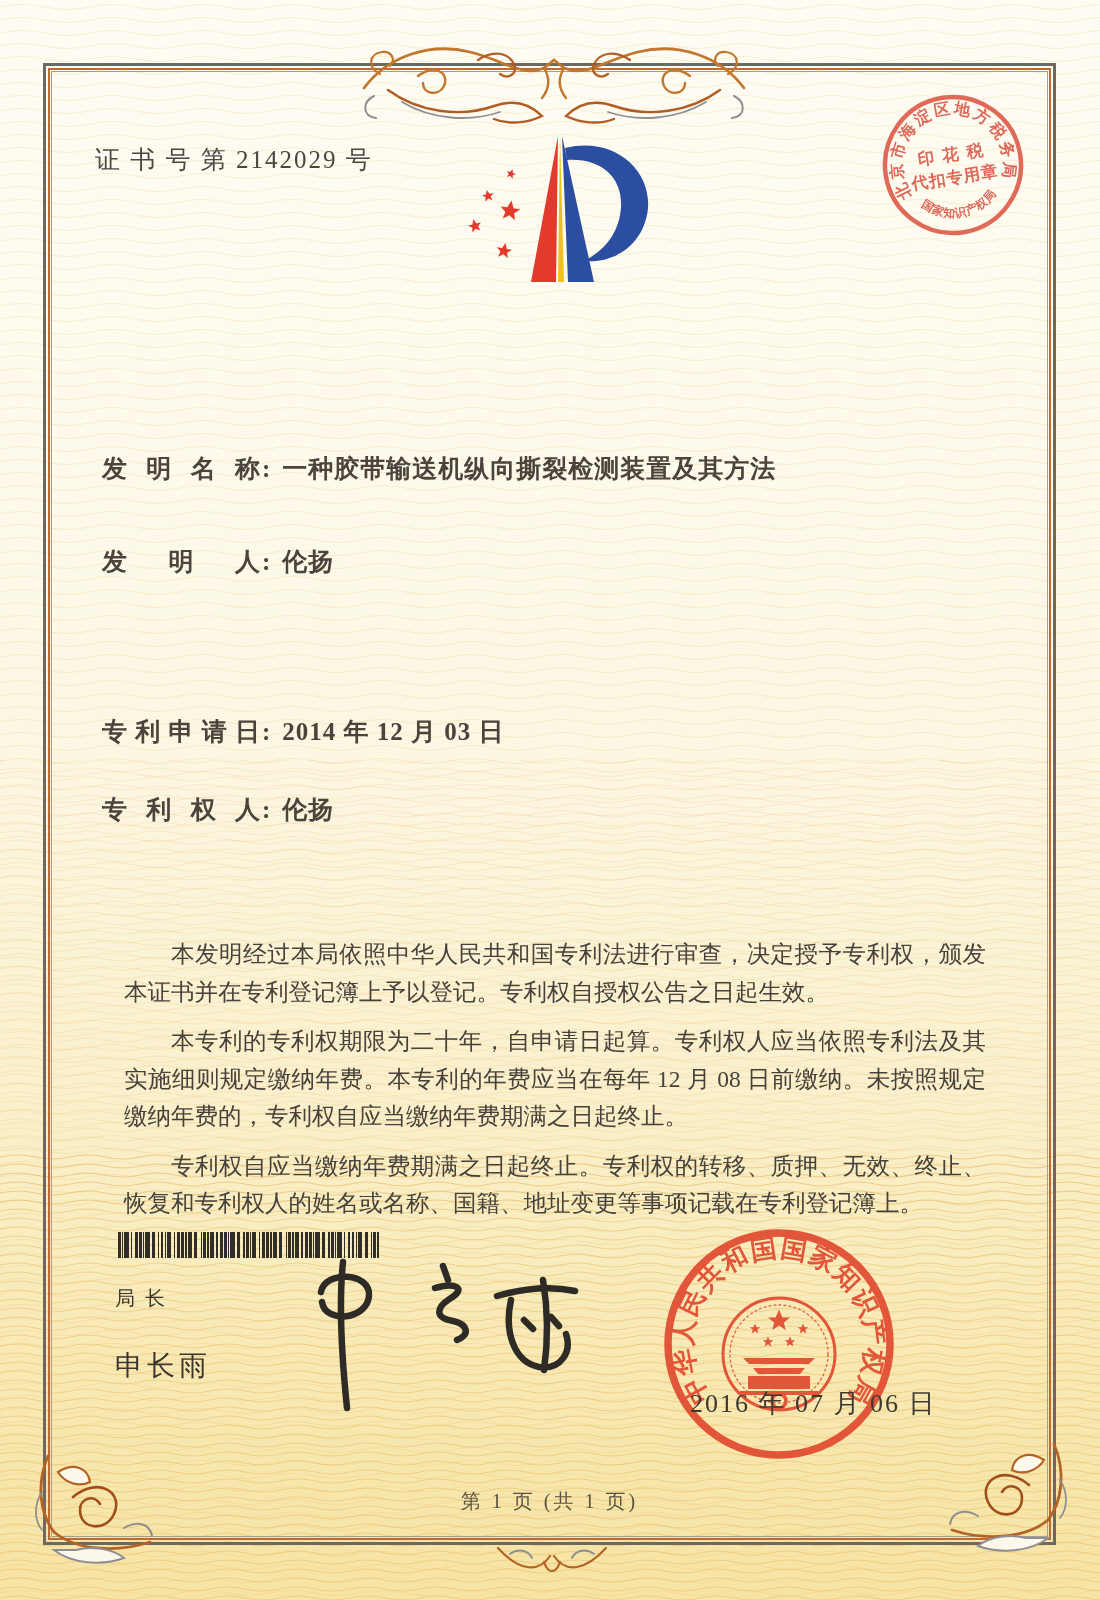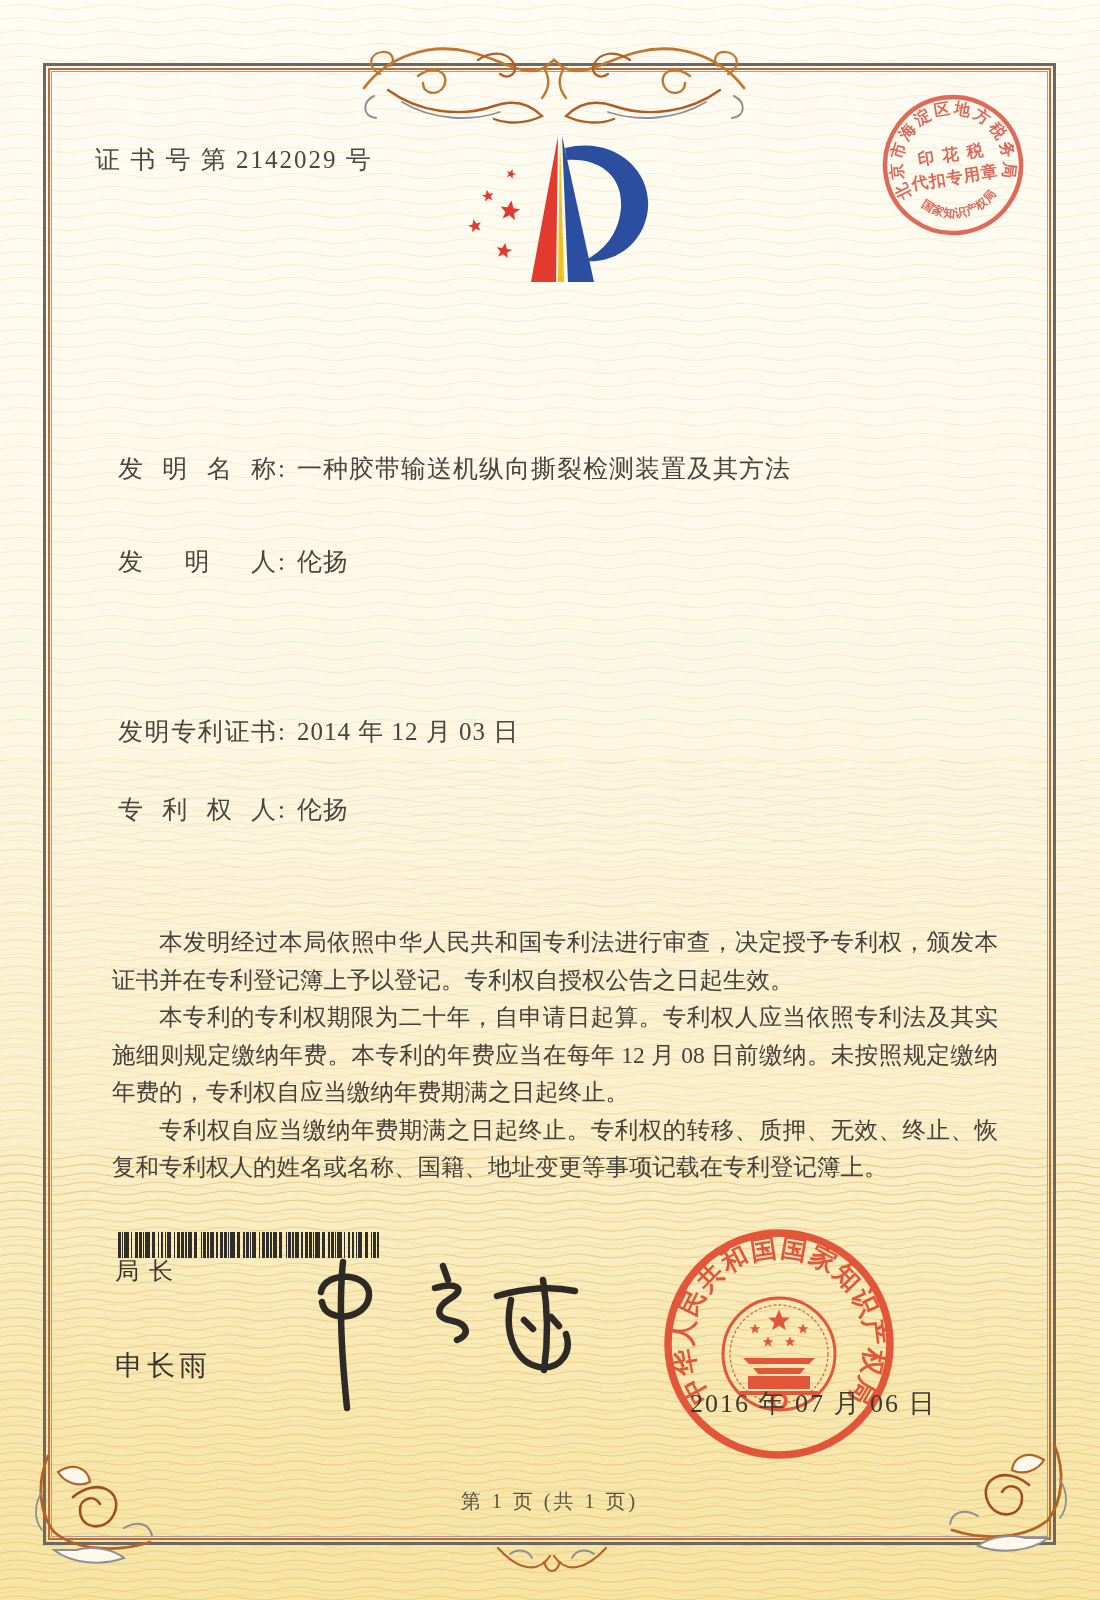"发 明 名 称: 一种胶带输送机纵向撕裂检测装置及其方法" .field { font-weight: none -> bold; left: 118px -> 102px }
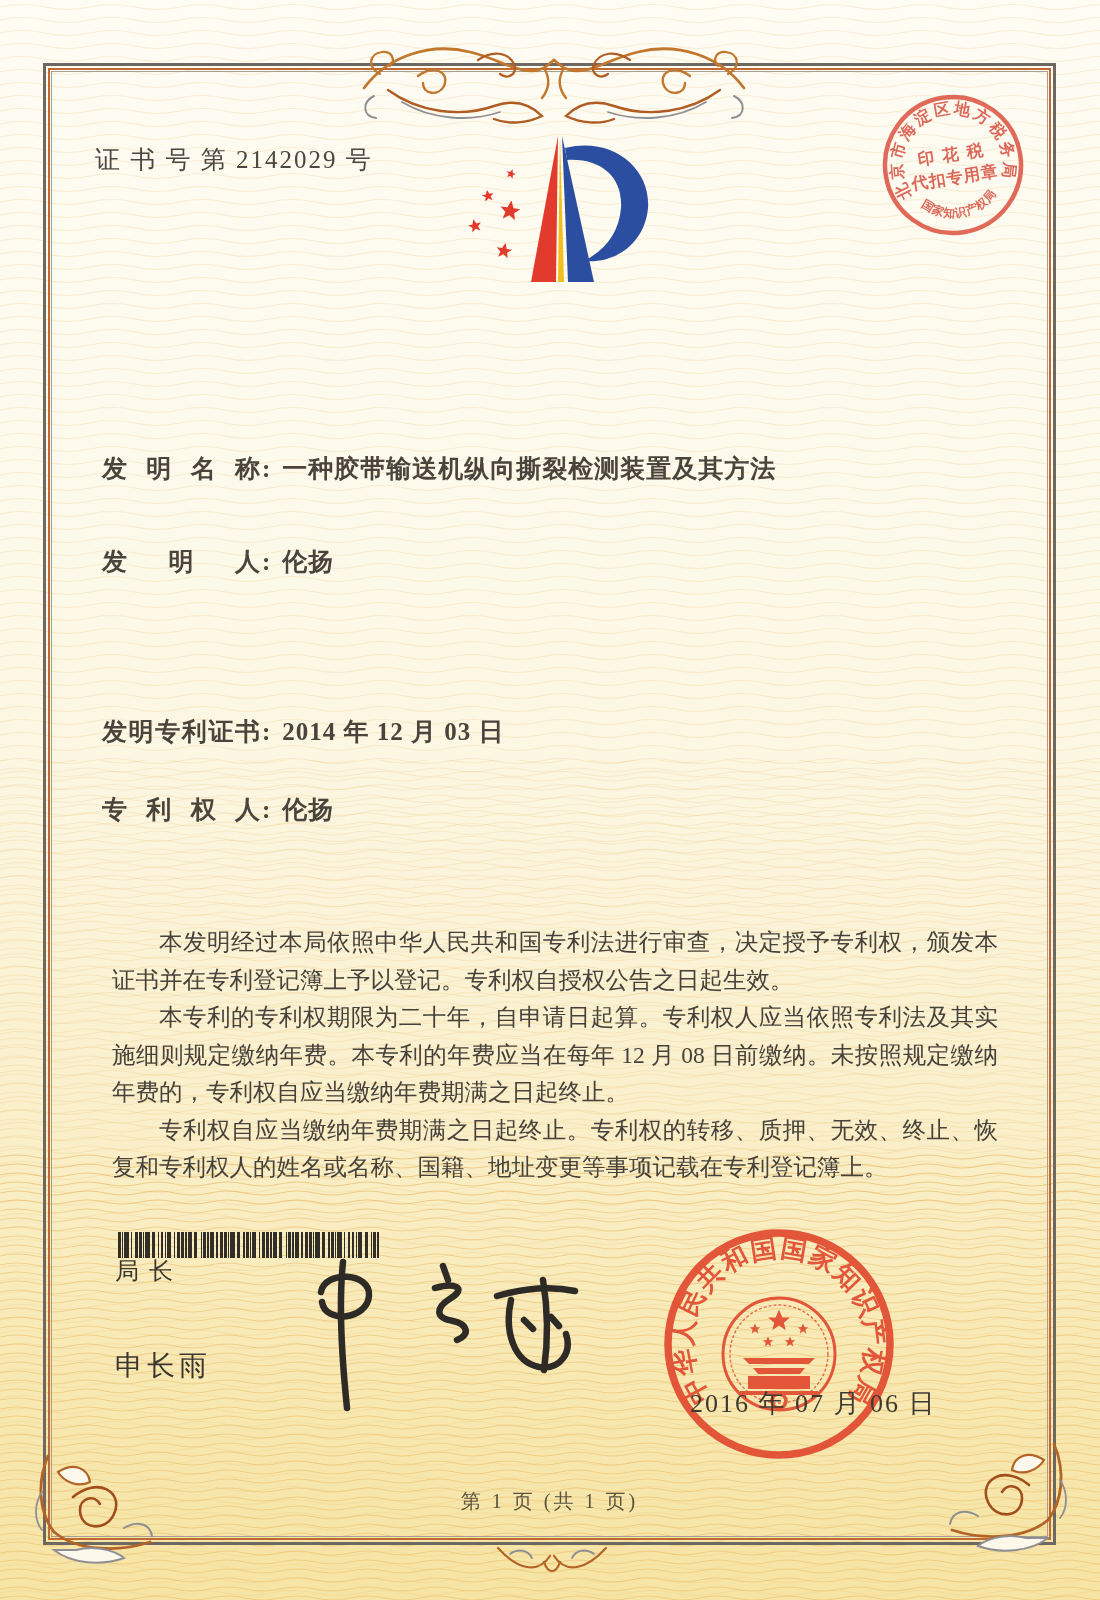"发明专利证书" span.flabel { text: 发明专利证书 -> 专利申请日 }
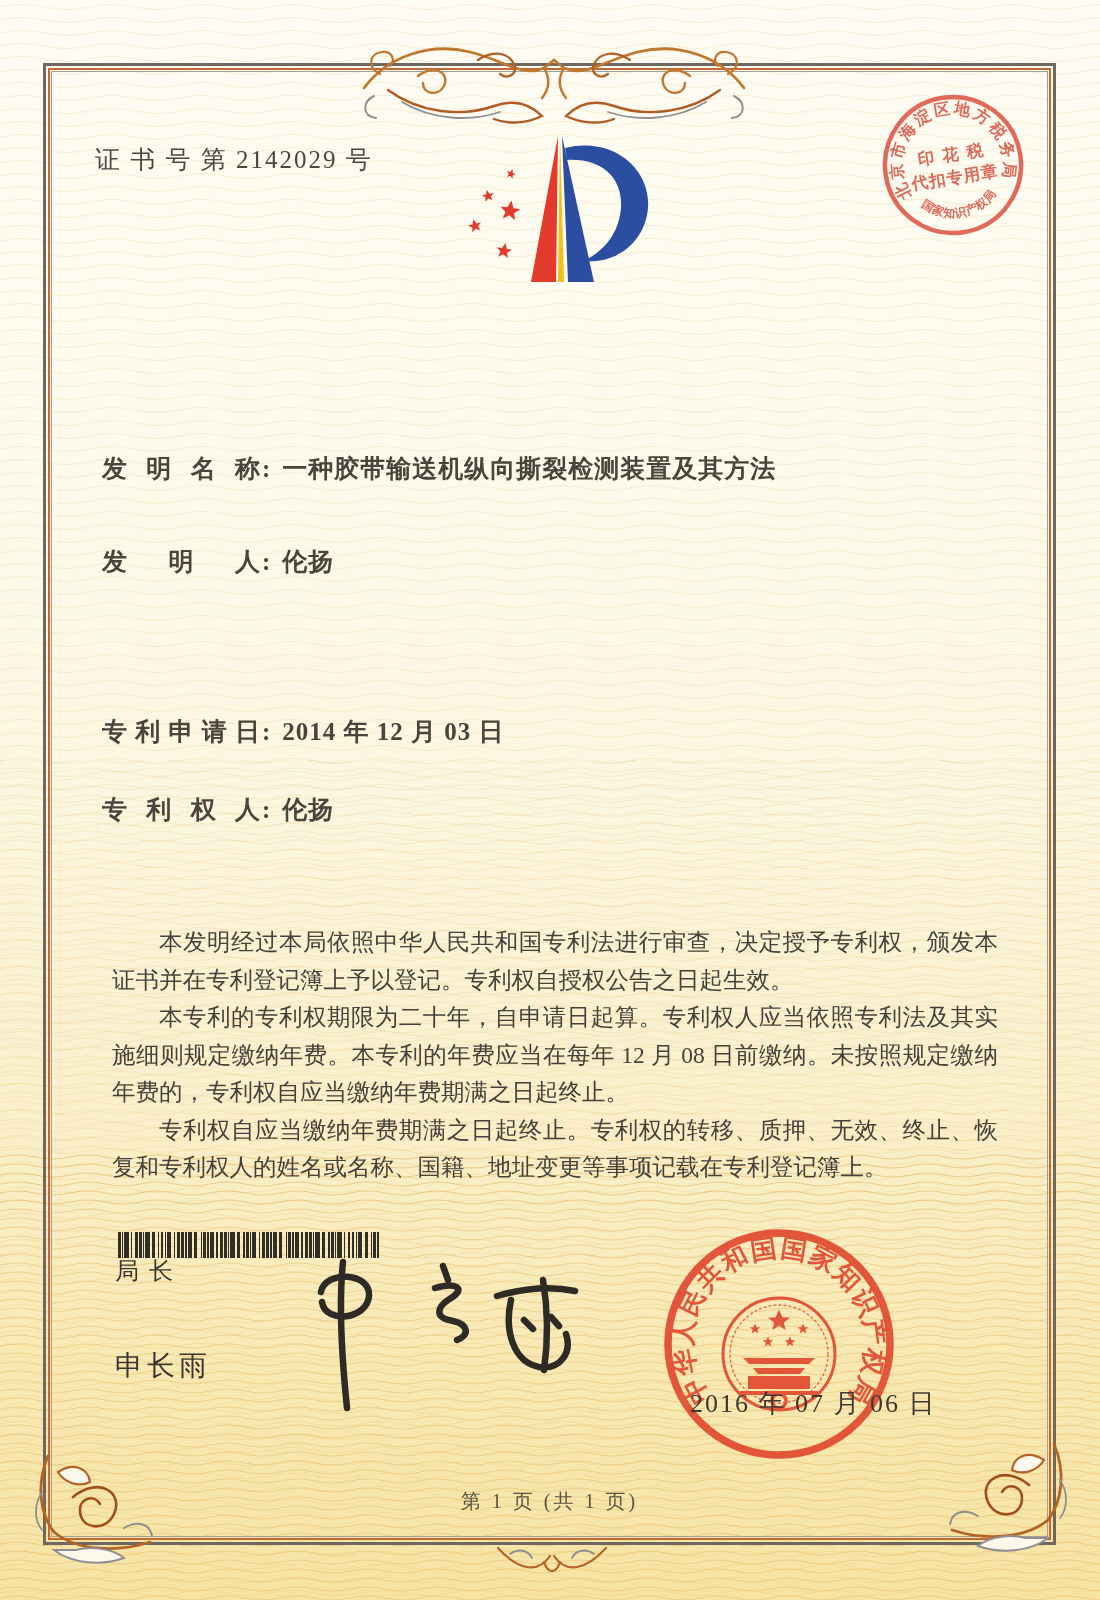"本发明经过本局依照中华人民共和国专利法进行审查，决定授予专利权，颁发本证书并在专" .paras p { margin: 0 -> 12px }
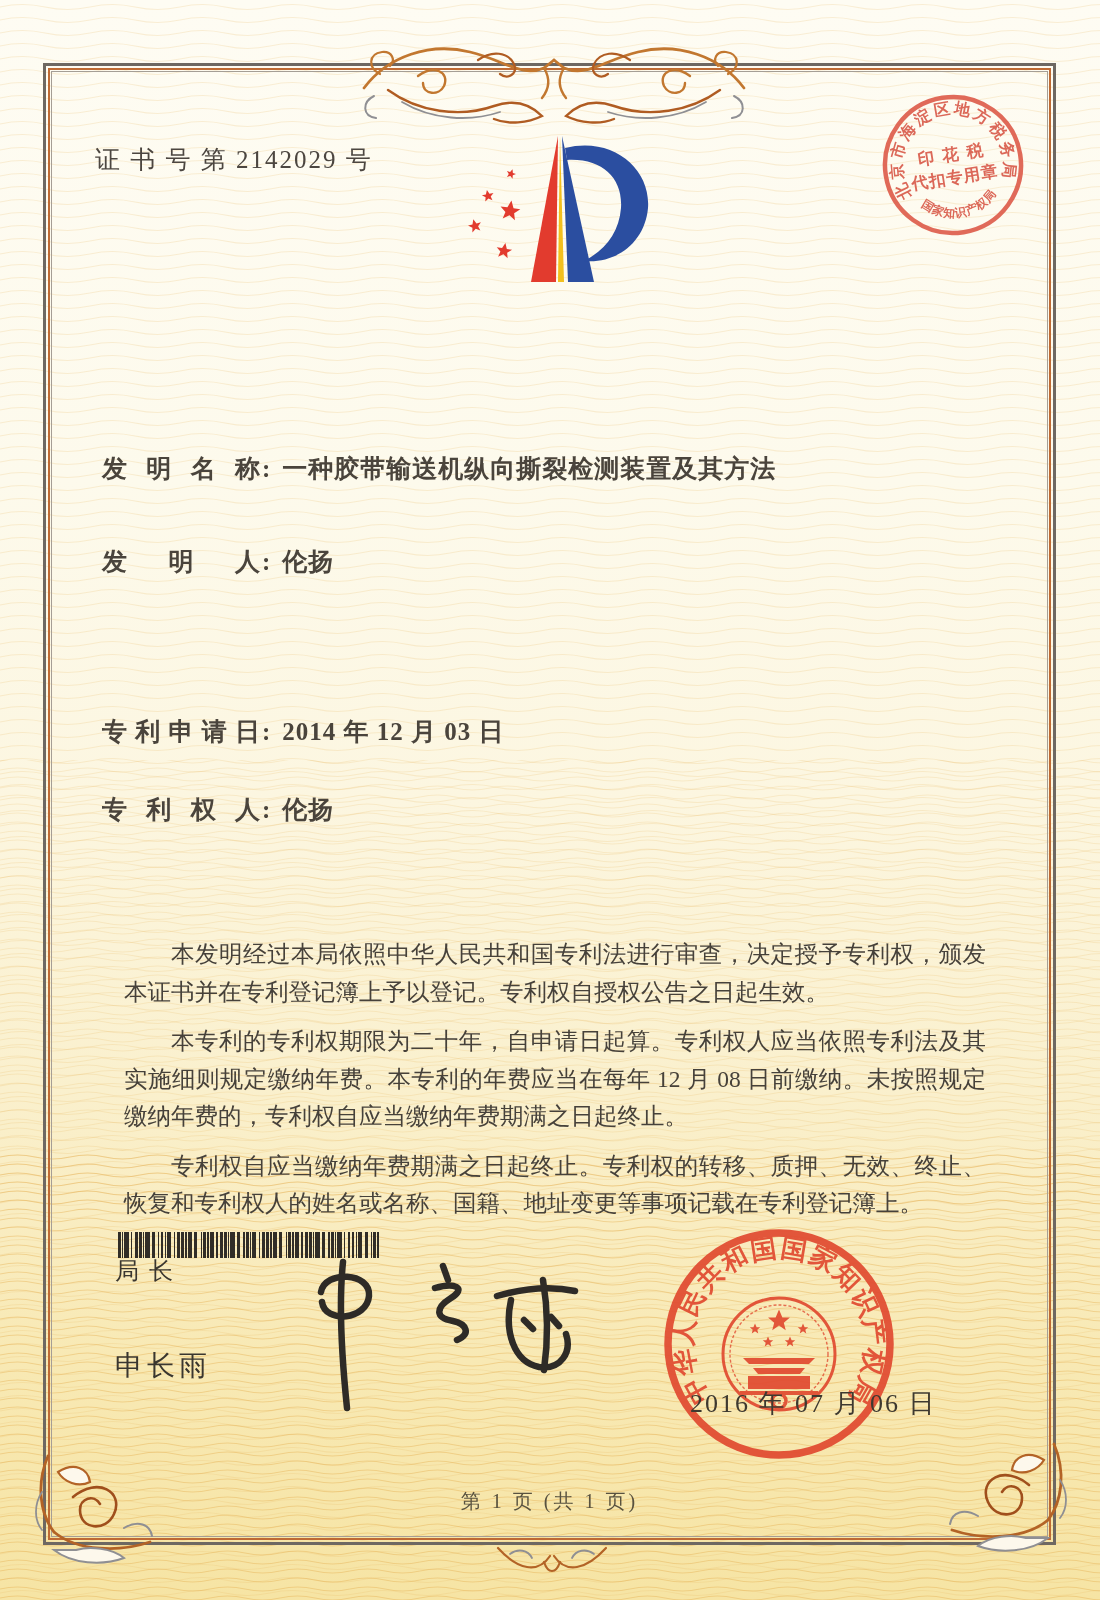"局长" .signer-role { font-size: 24px -> 20px; top: 1255px -> 1285px }
